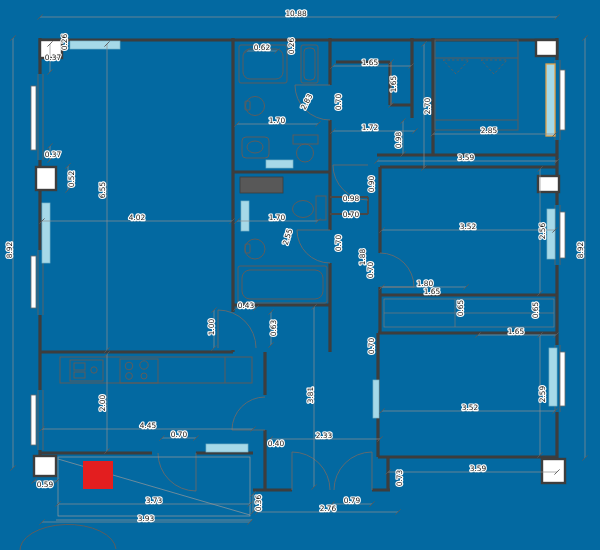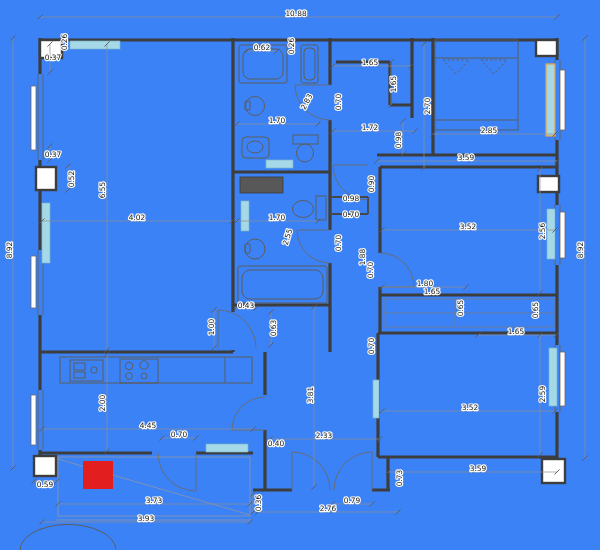"10.88" #stage { background: #3b82f6 -> #0369a1 }
